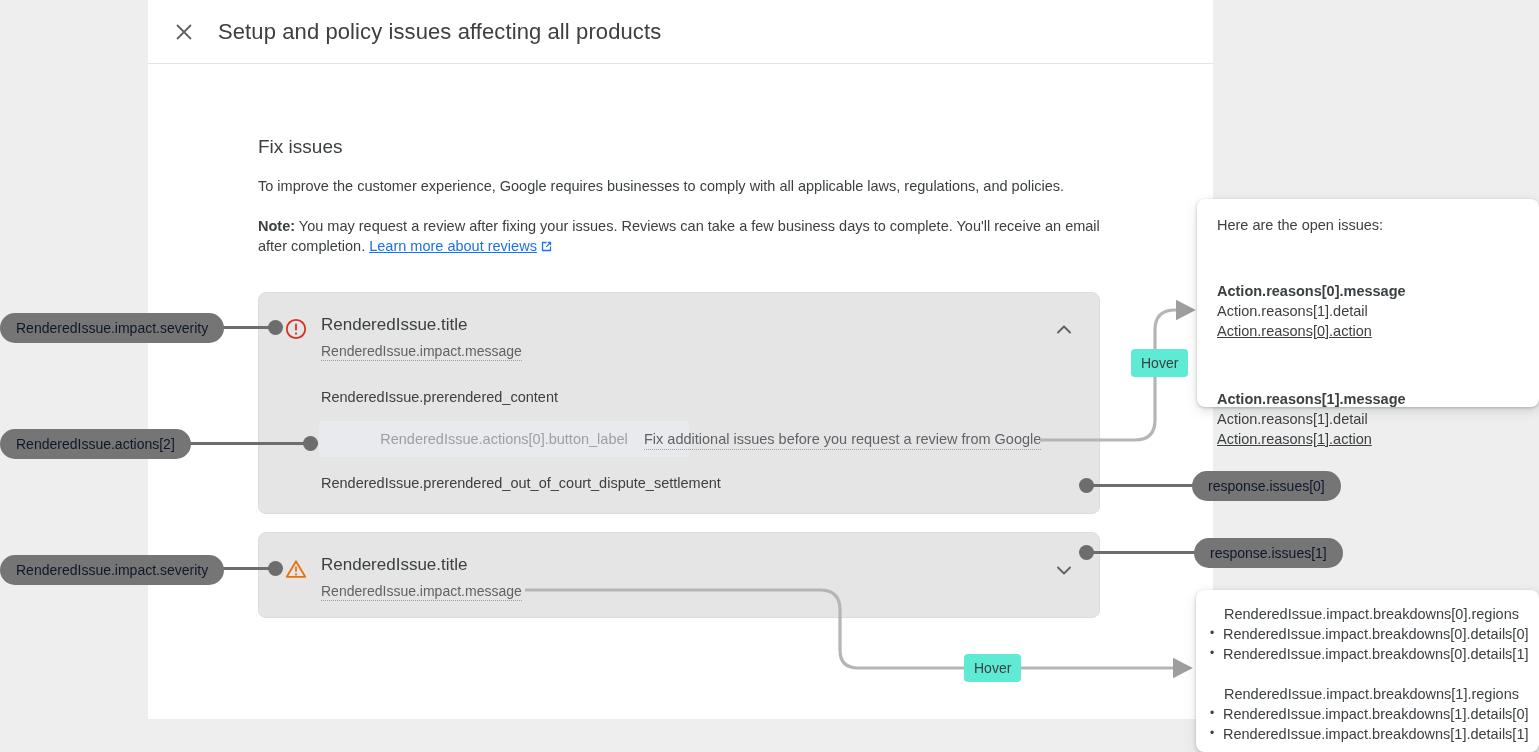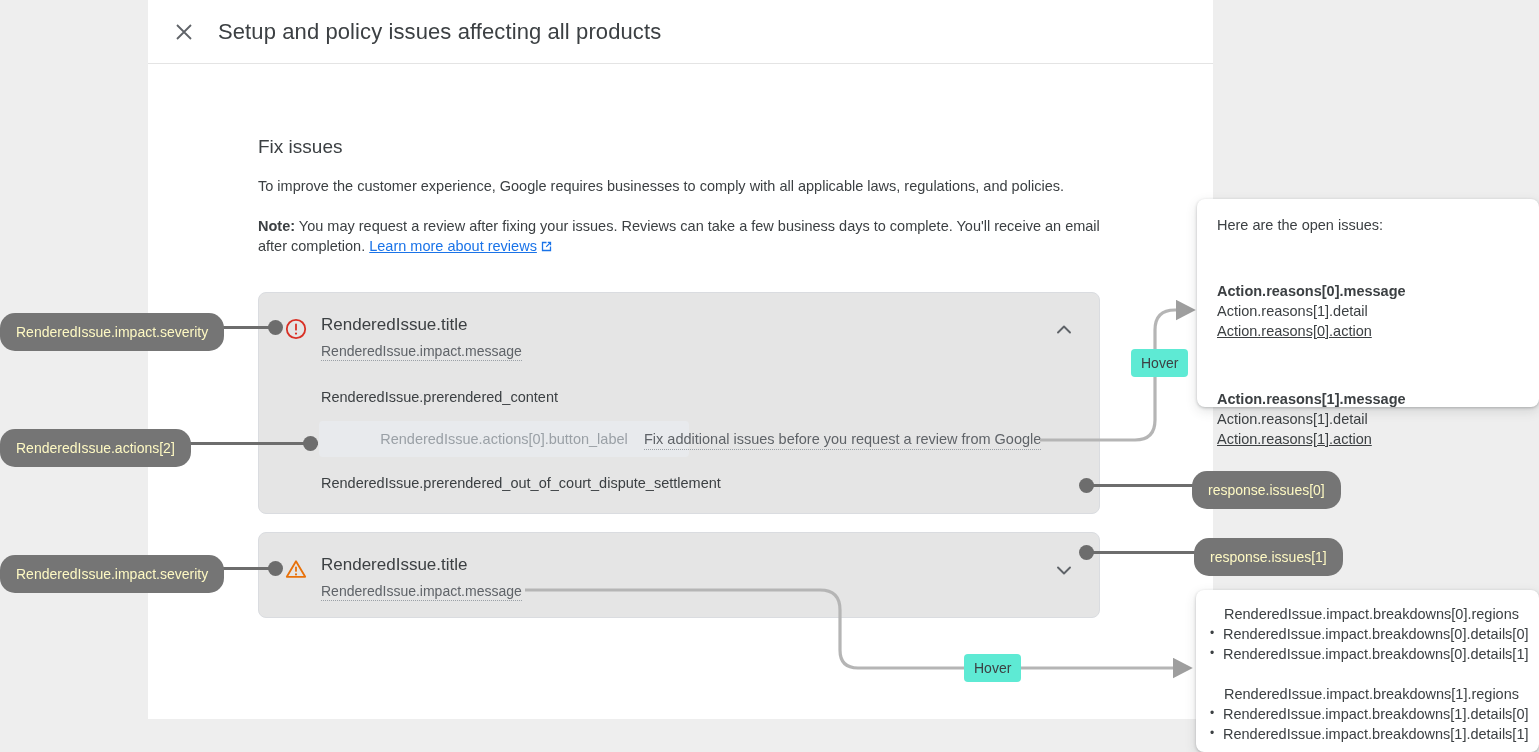"RenderedIssue.impact.severity" .pill { color: #fef9c3 -> #0f172a; height: 38px -> 30px }
